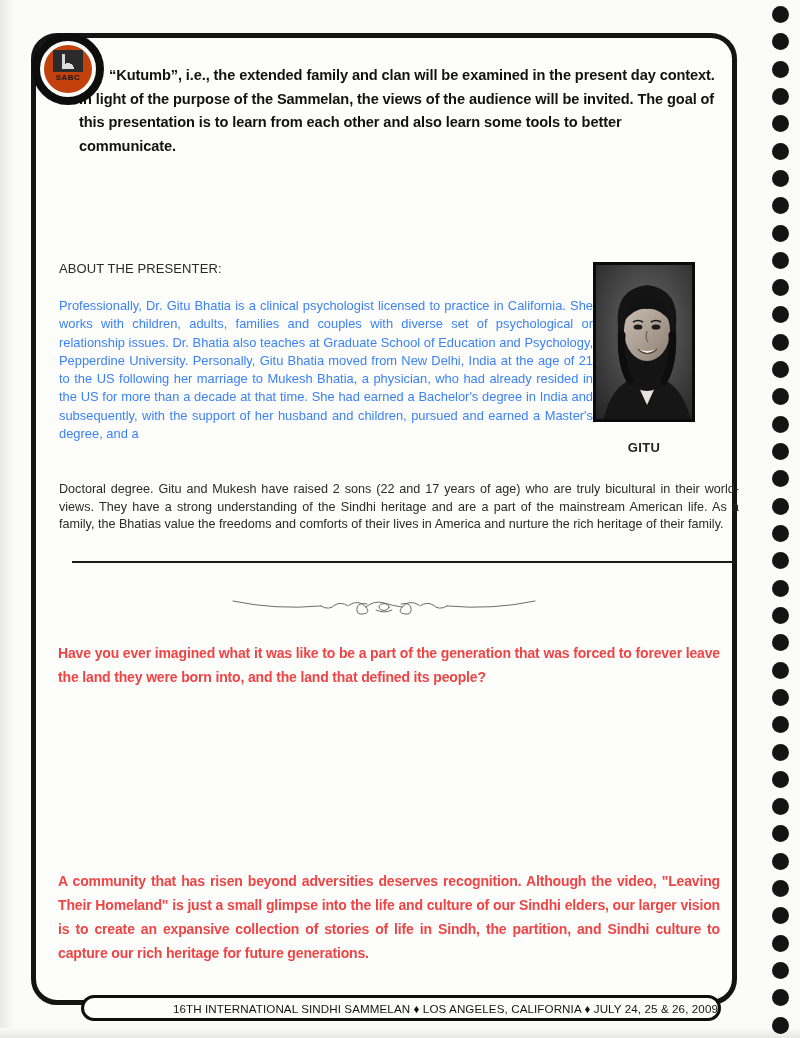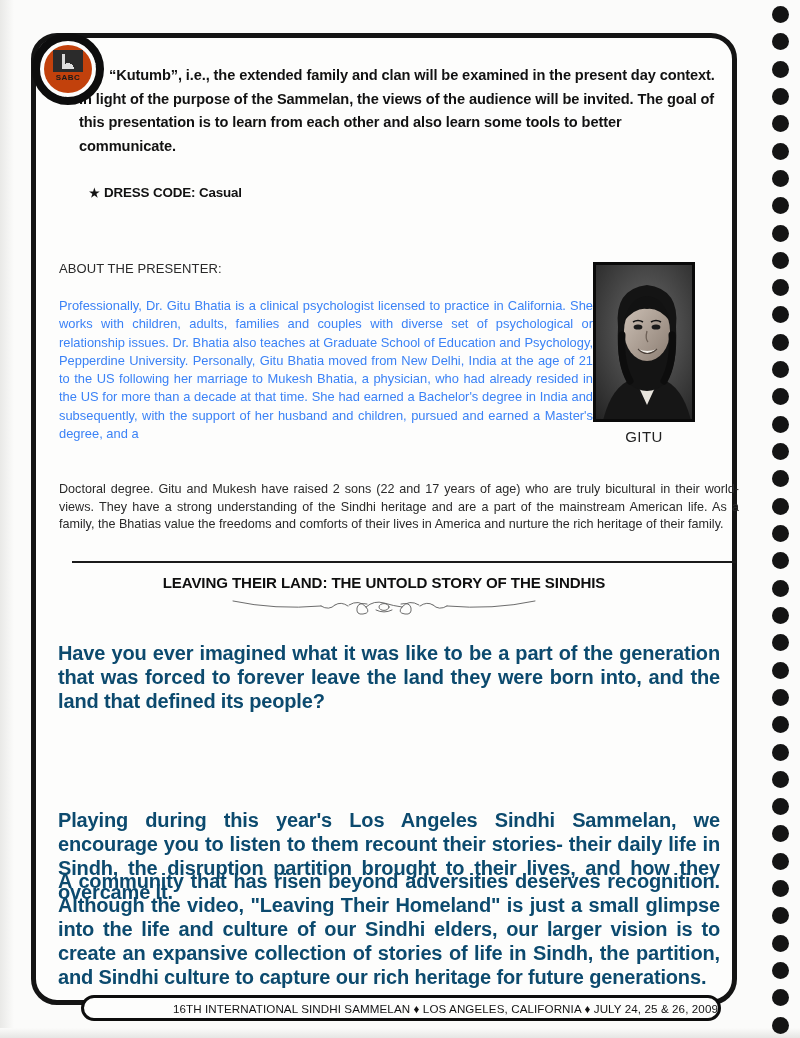"★ DRESS CODE: Casual" div.note-line { html: <div> <span>★</span><span>DRESS CODE: Casual</span> </div> -> none }
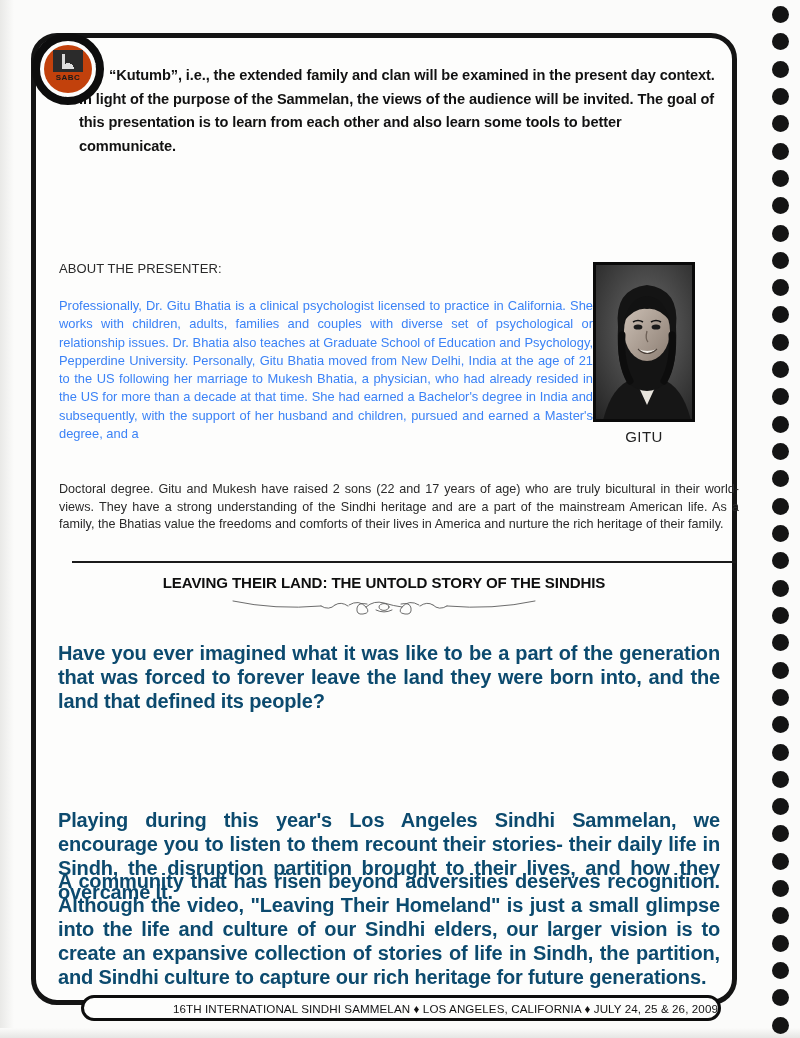"GITU" #photo-caption { font-size: 15px -> 13px; font-weight: none -> bold; margin-top: 6px -> 18px }
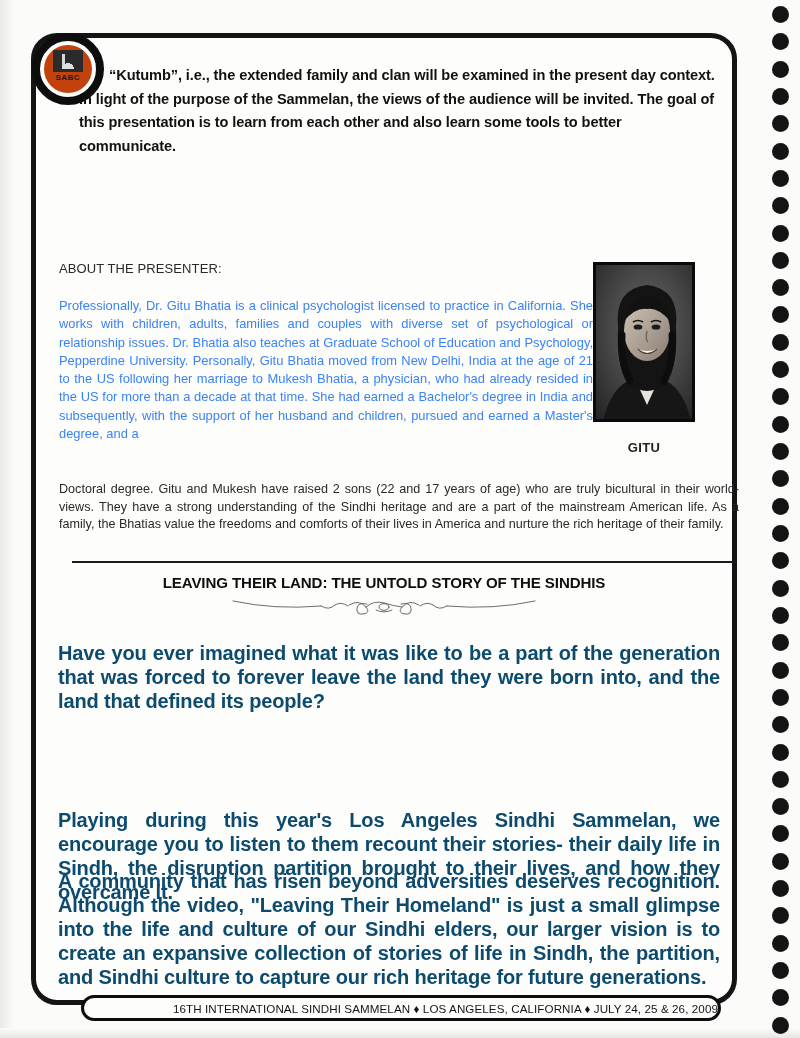"LEAVING THEIR LAND: THE UNTOLD" div { html: <div>LEAVING THEIR LAND: THE UNTOLD STORY OF THE SINDHIS</div> -> none }
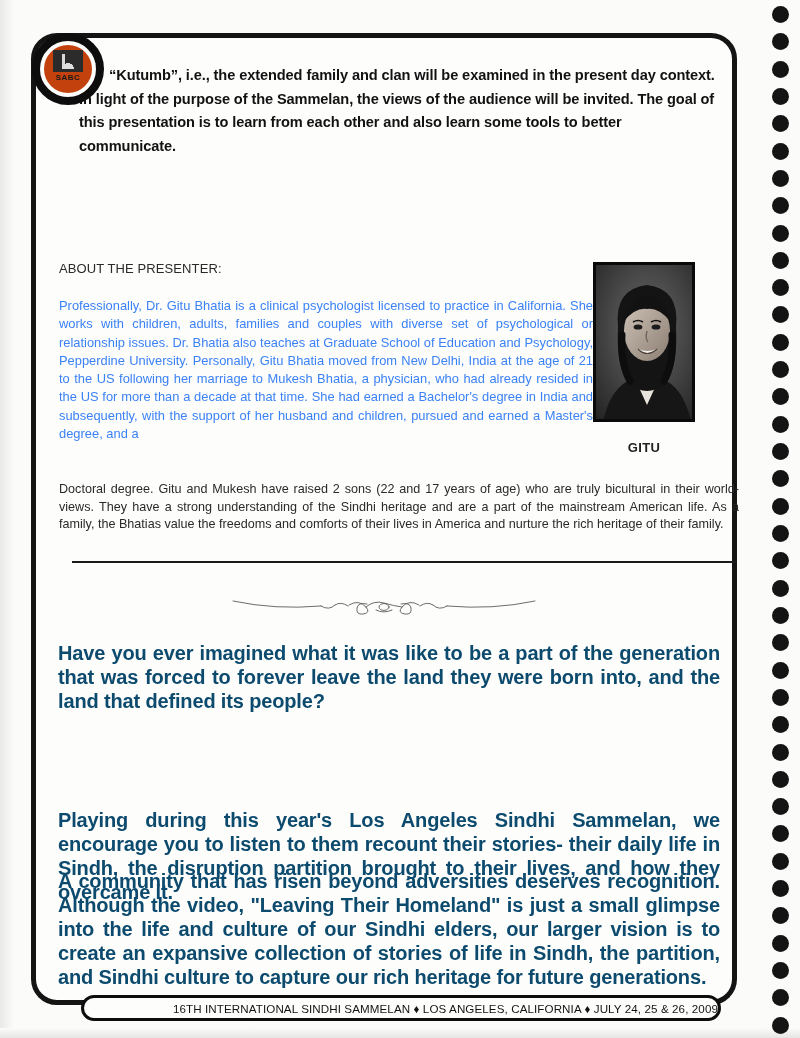"Have you ever imagined what" .body-para { color: #0c4a6e -> #ef4444; font-size: 20px -> 14px }
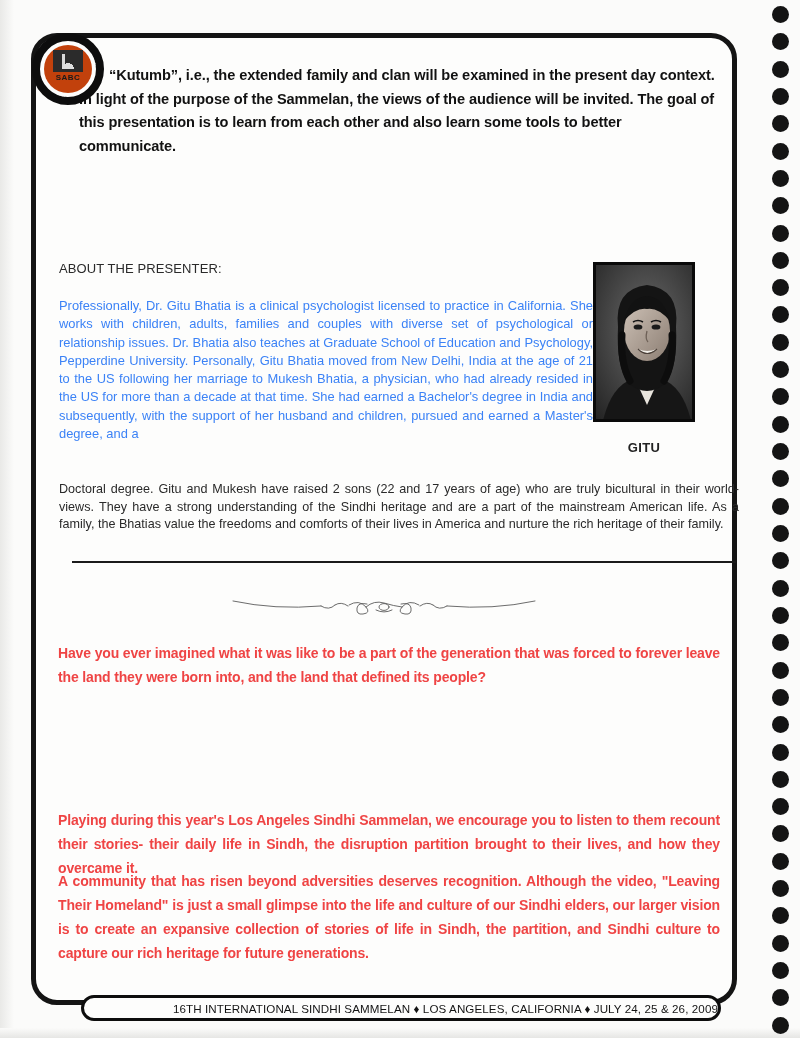"Playing during this year's Los" div.body-para { html: <div>Playing during this year's Los Angeles Sindhi Sammelan, we encourage you to listen to them recount their stories- their daily life in Sindh, the disruption partition brought to their lives, and how they overcame it.</div> -> none }
